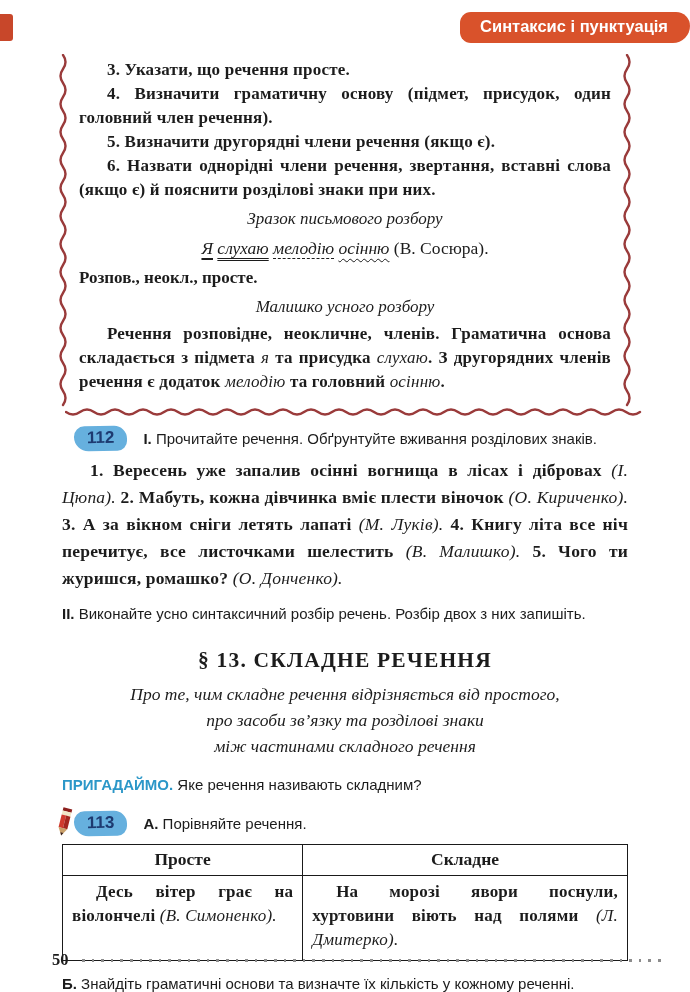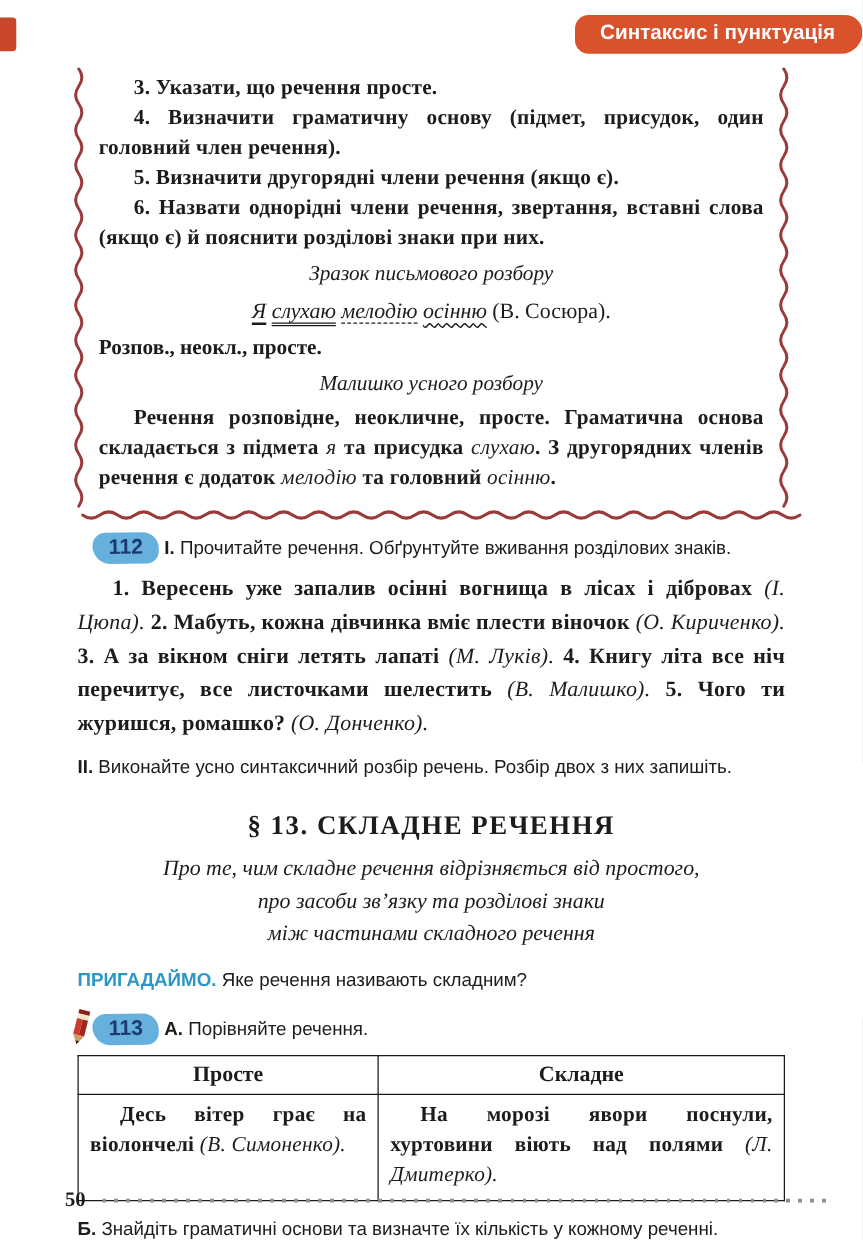"Речення розповідне, неокличне, просте." span { text: просте -> членів }
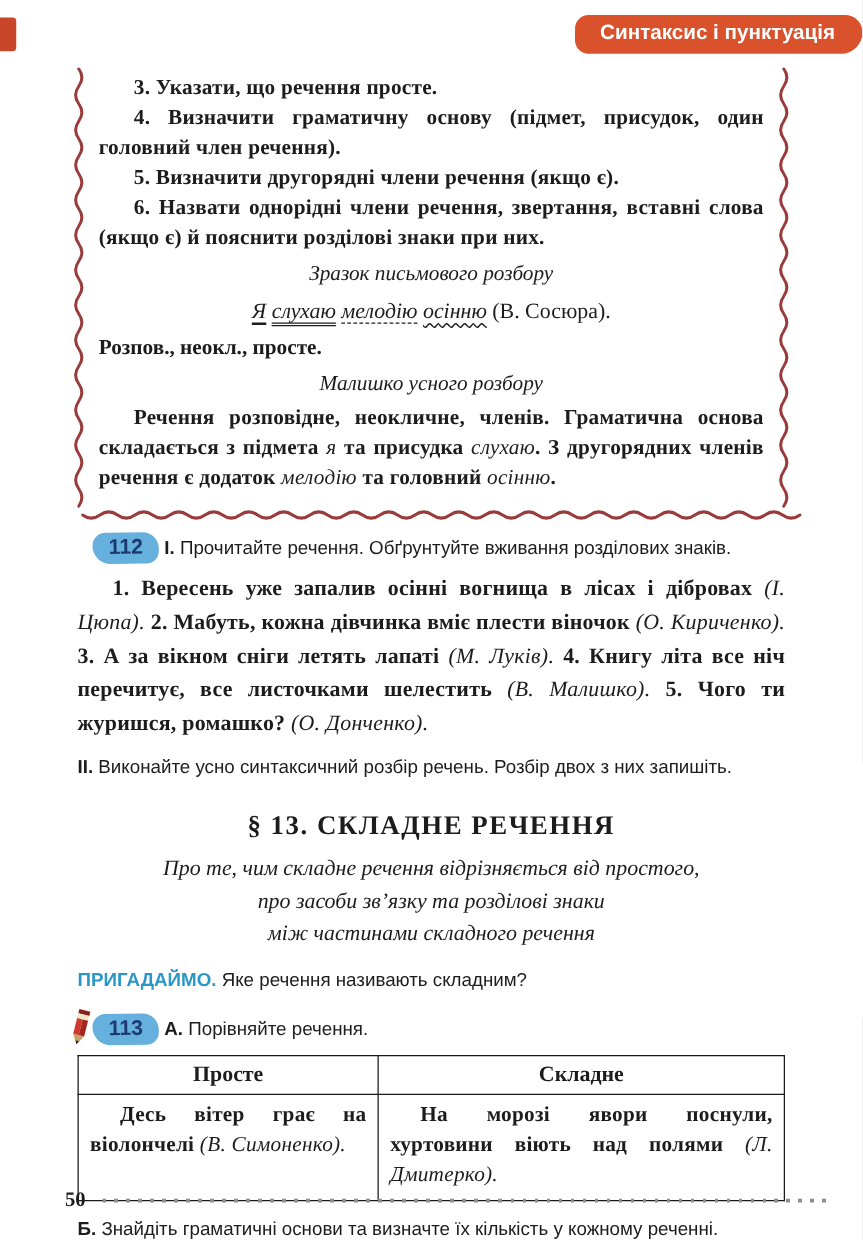"112" .ex-row { gap: 4px -> 16px }
